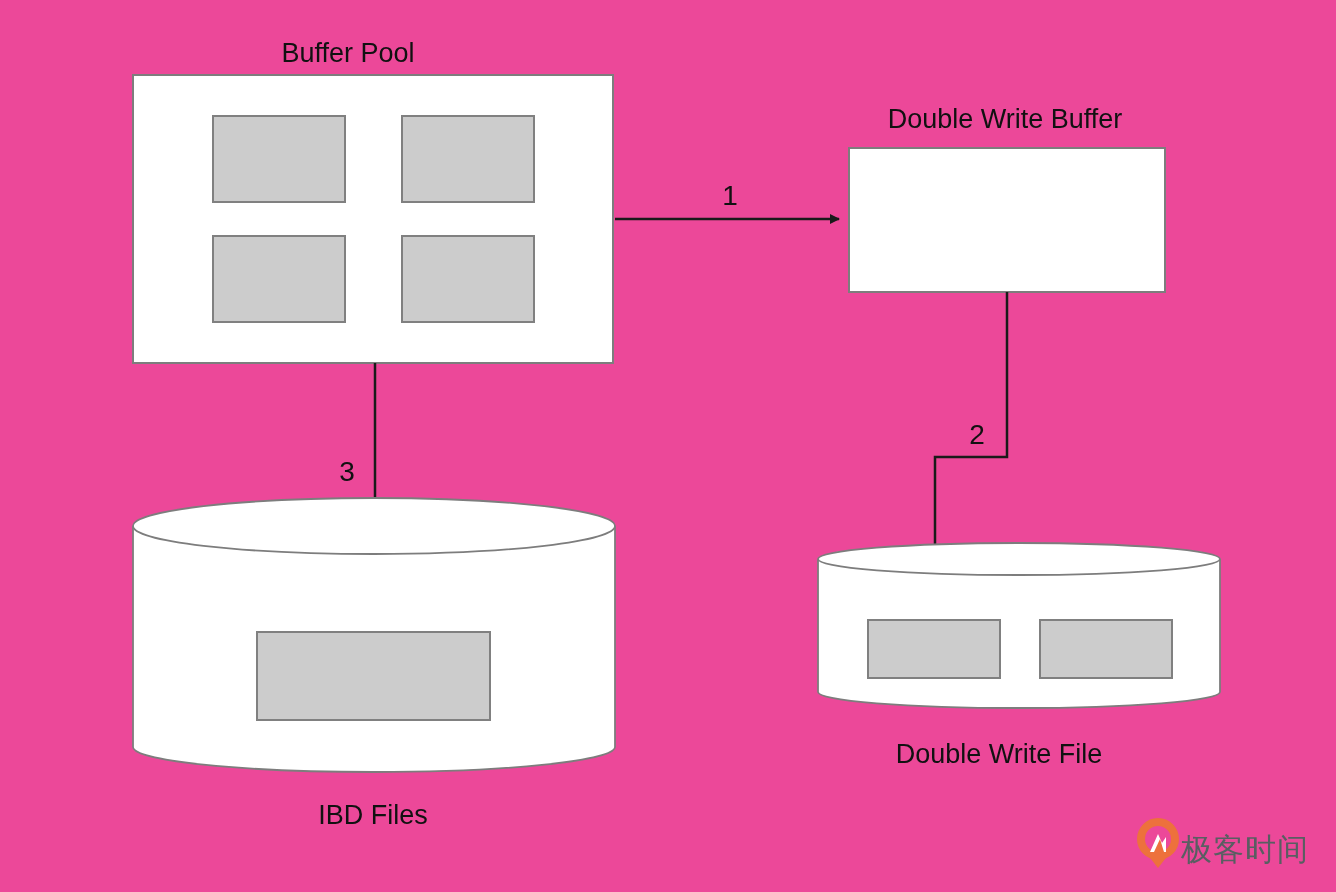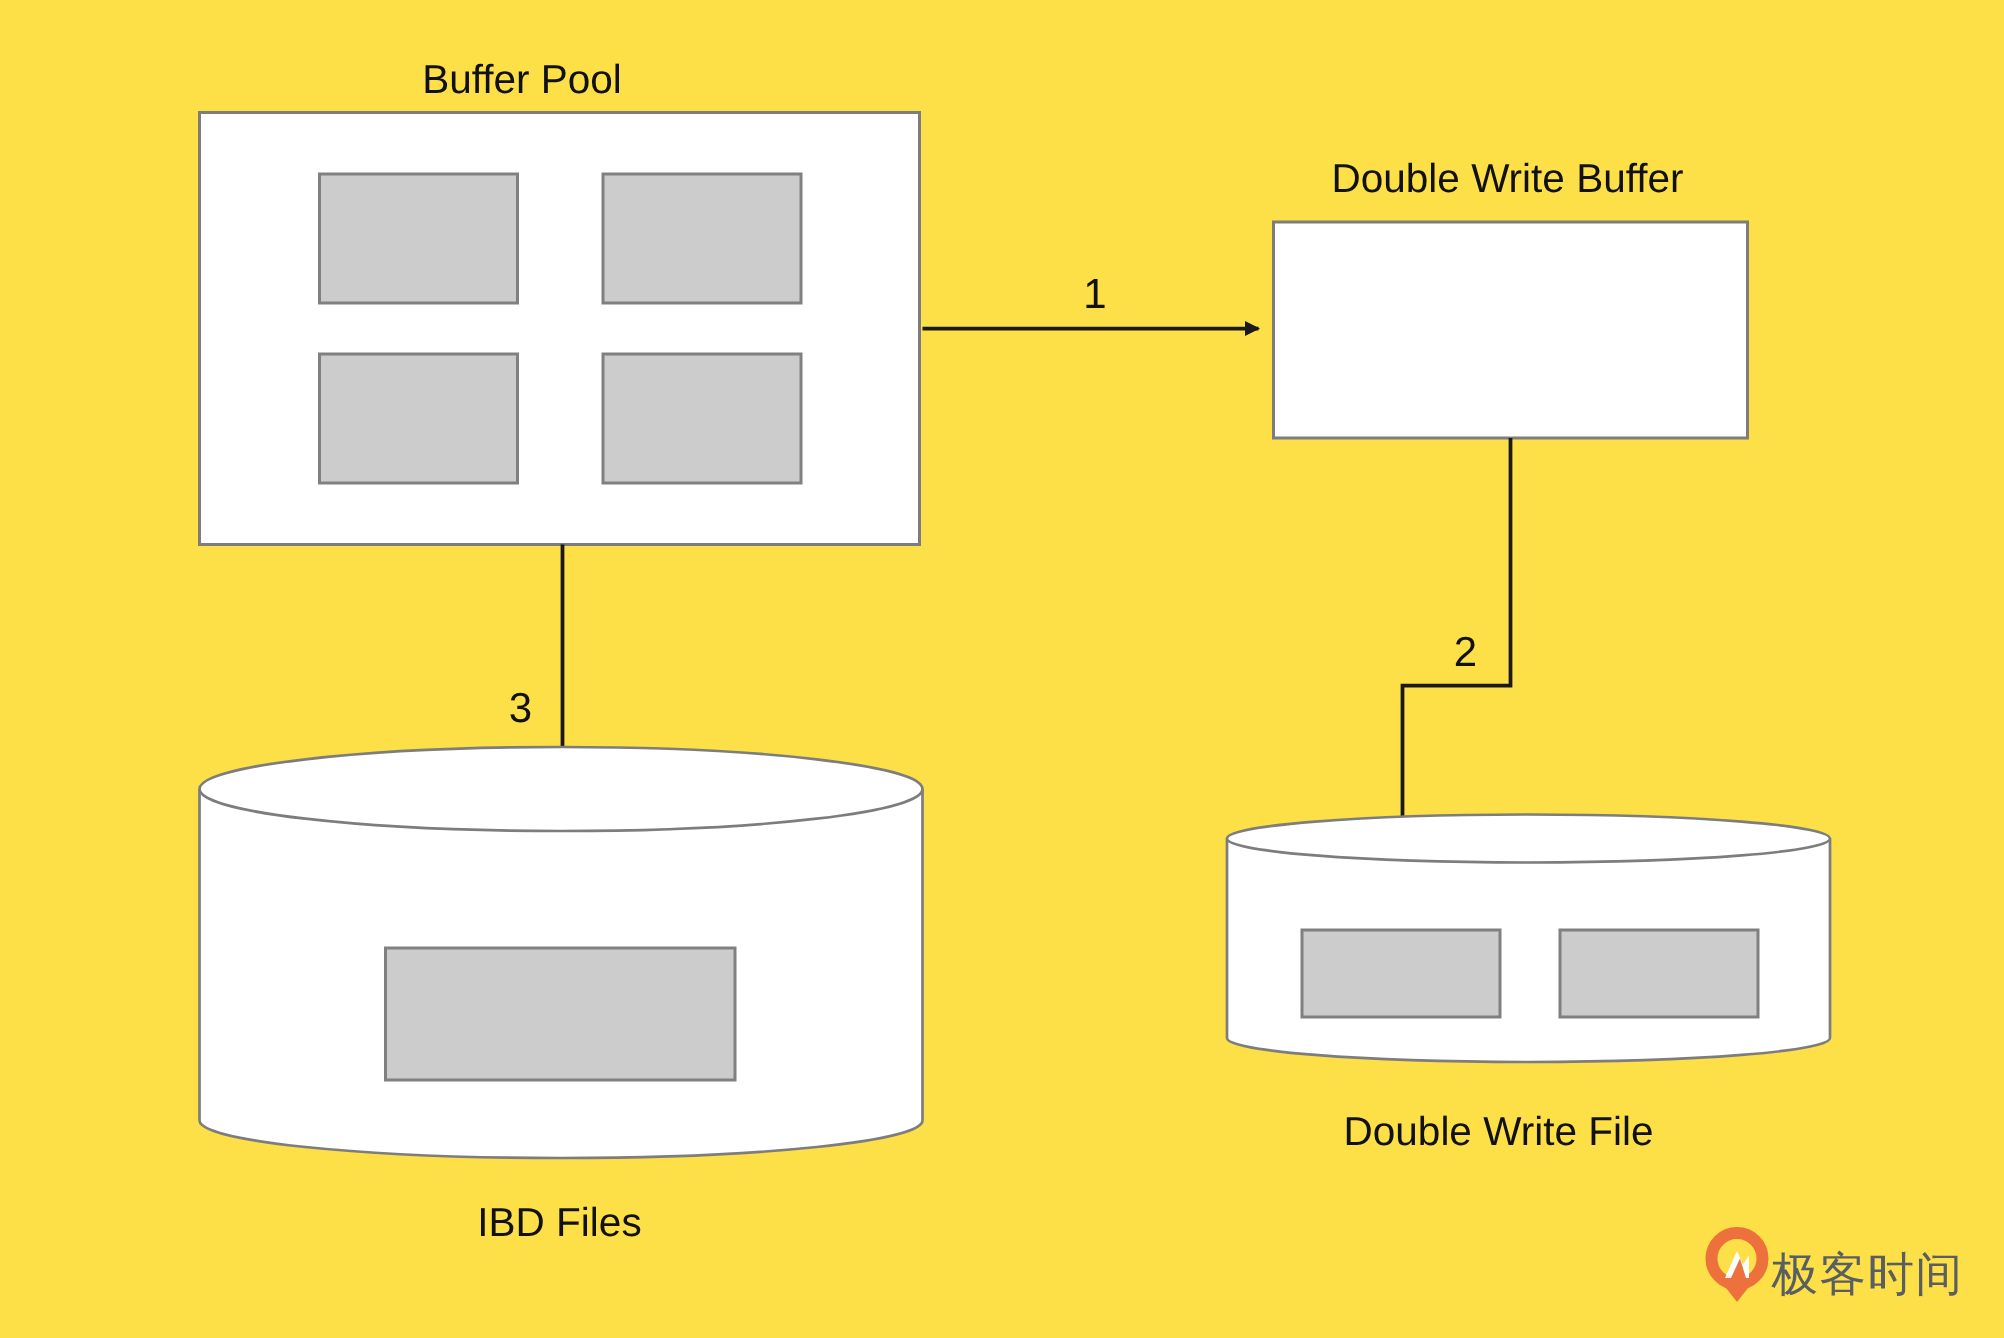"Buffer Pool" .stage { background: #fde047 -> #ec4899 }
